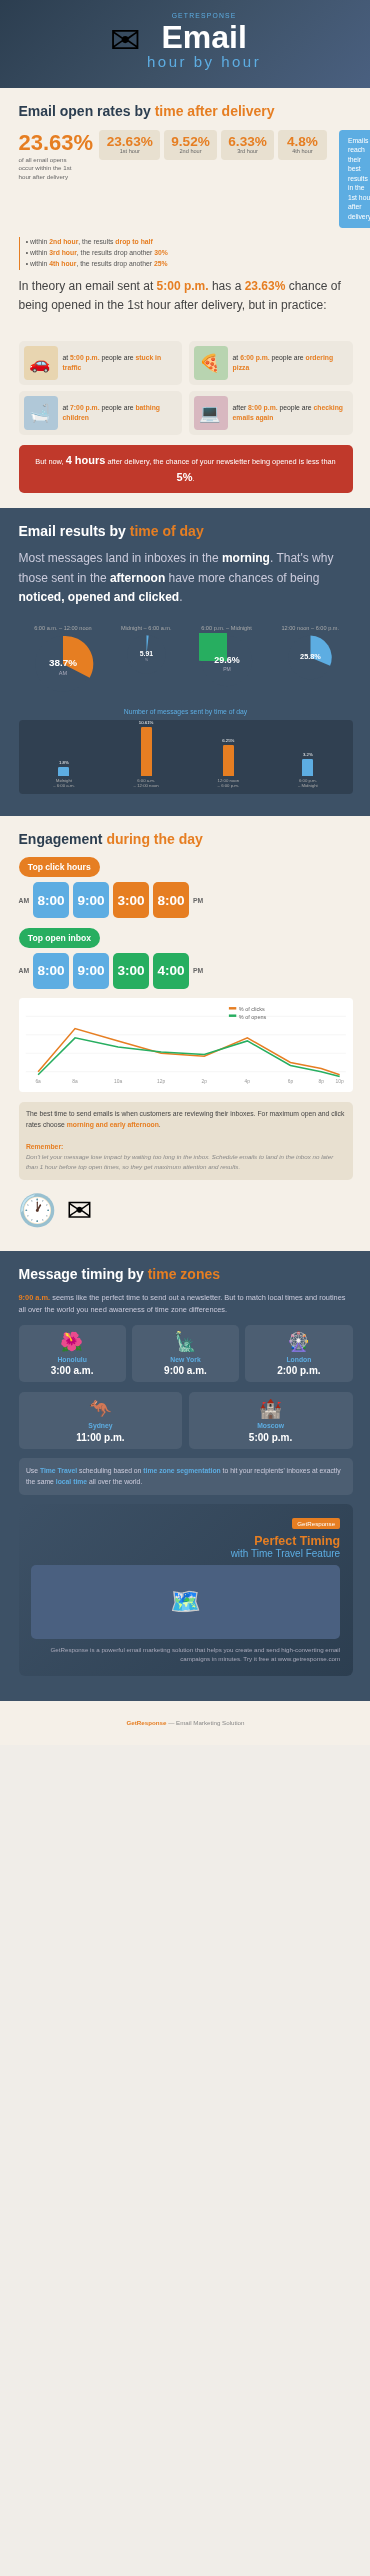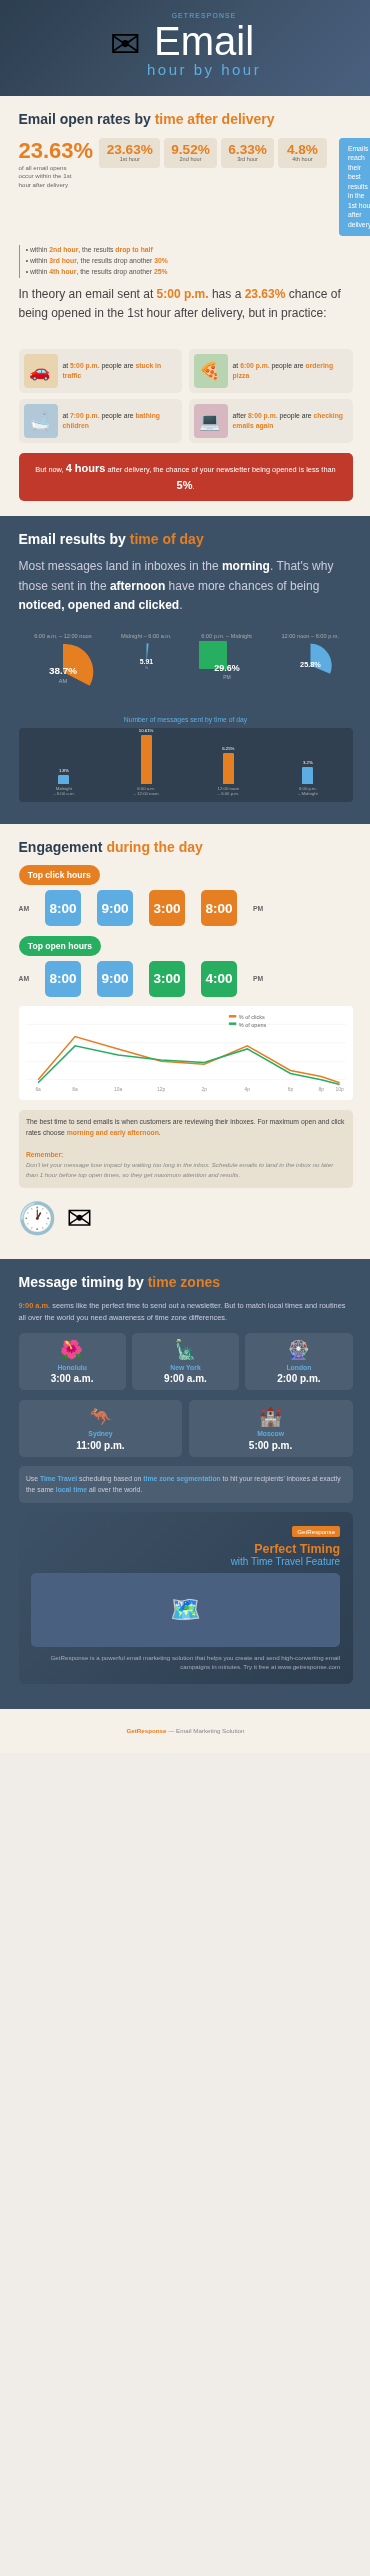"Email" div { font-size: 40px -> 32px; font-weight: 400 -> 700 }
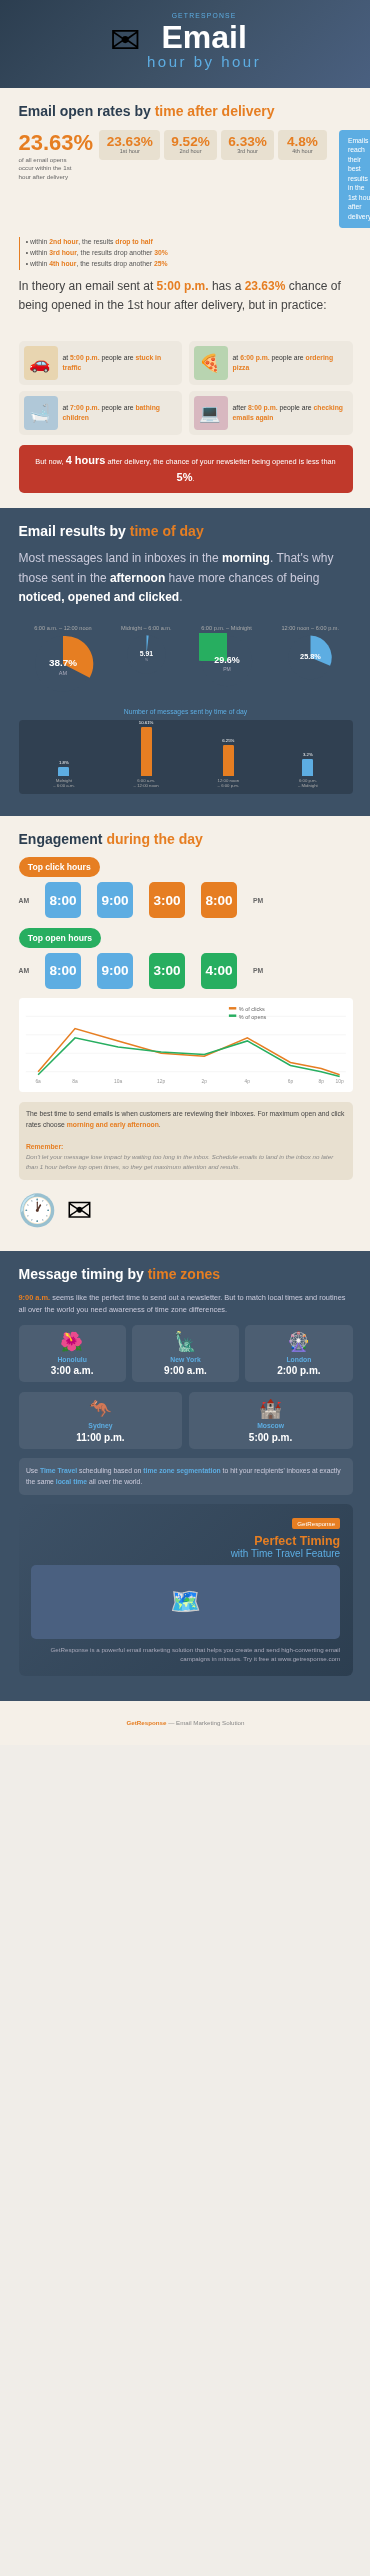"8:00" .hours-boxes { gap: 16px -> 4px }
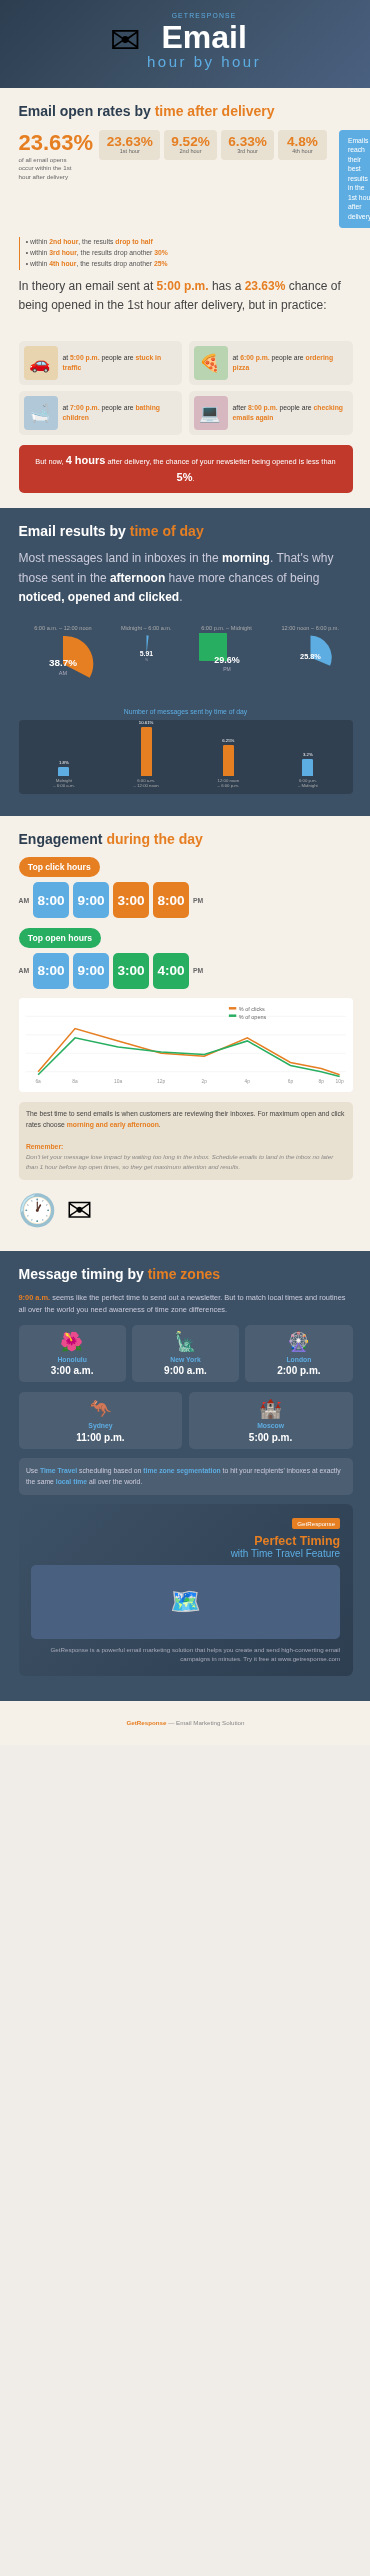"Top open hours" div.hours-label-bar { text: hours -> inbox }
